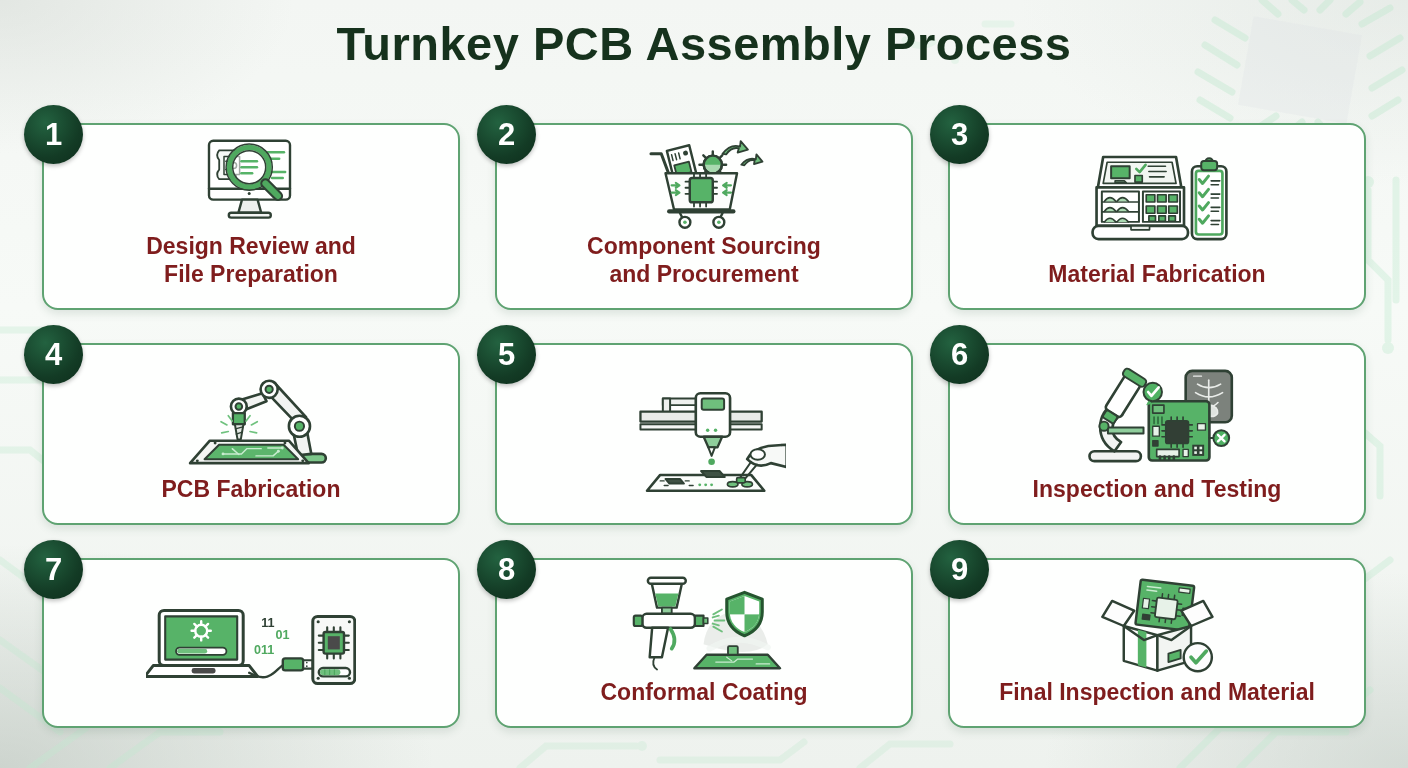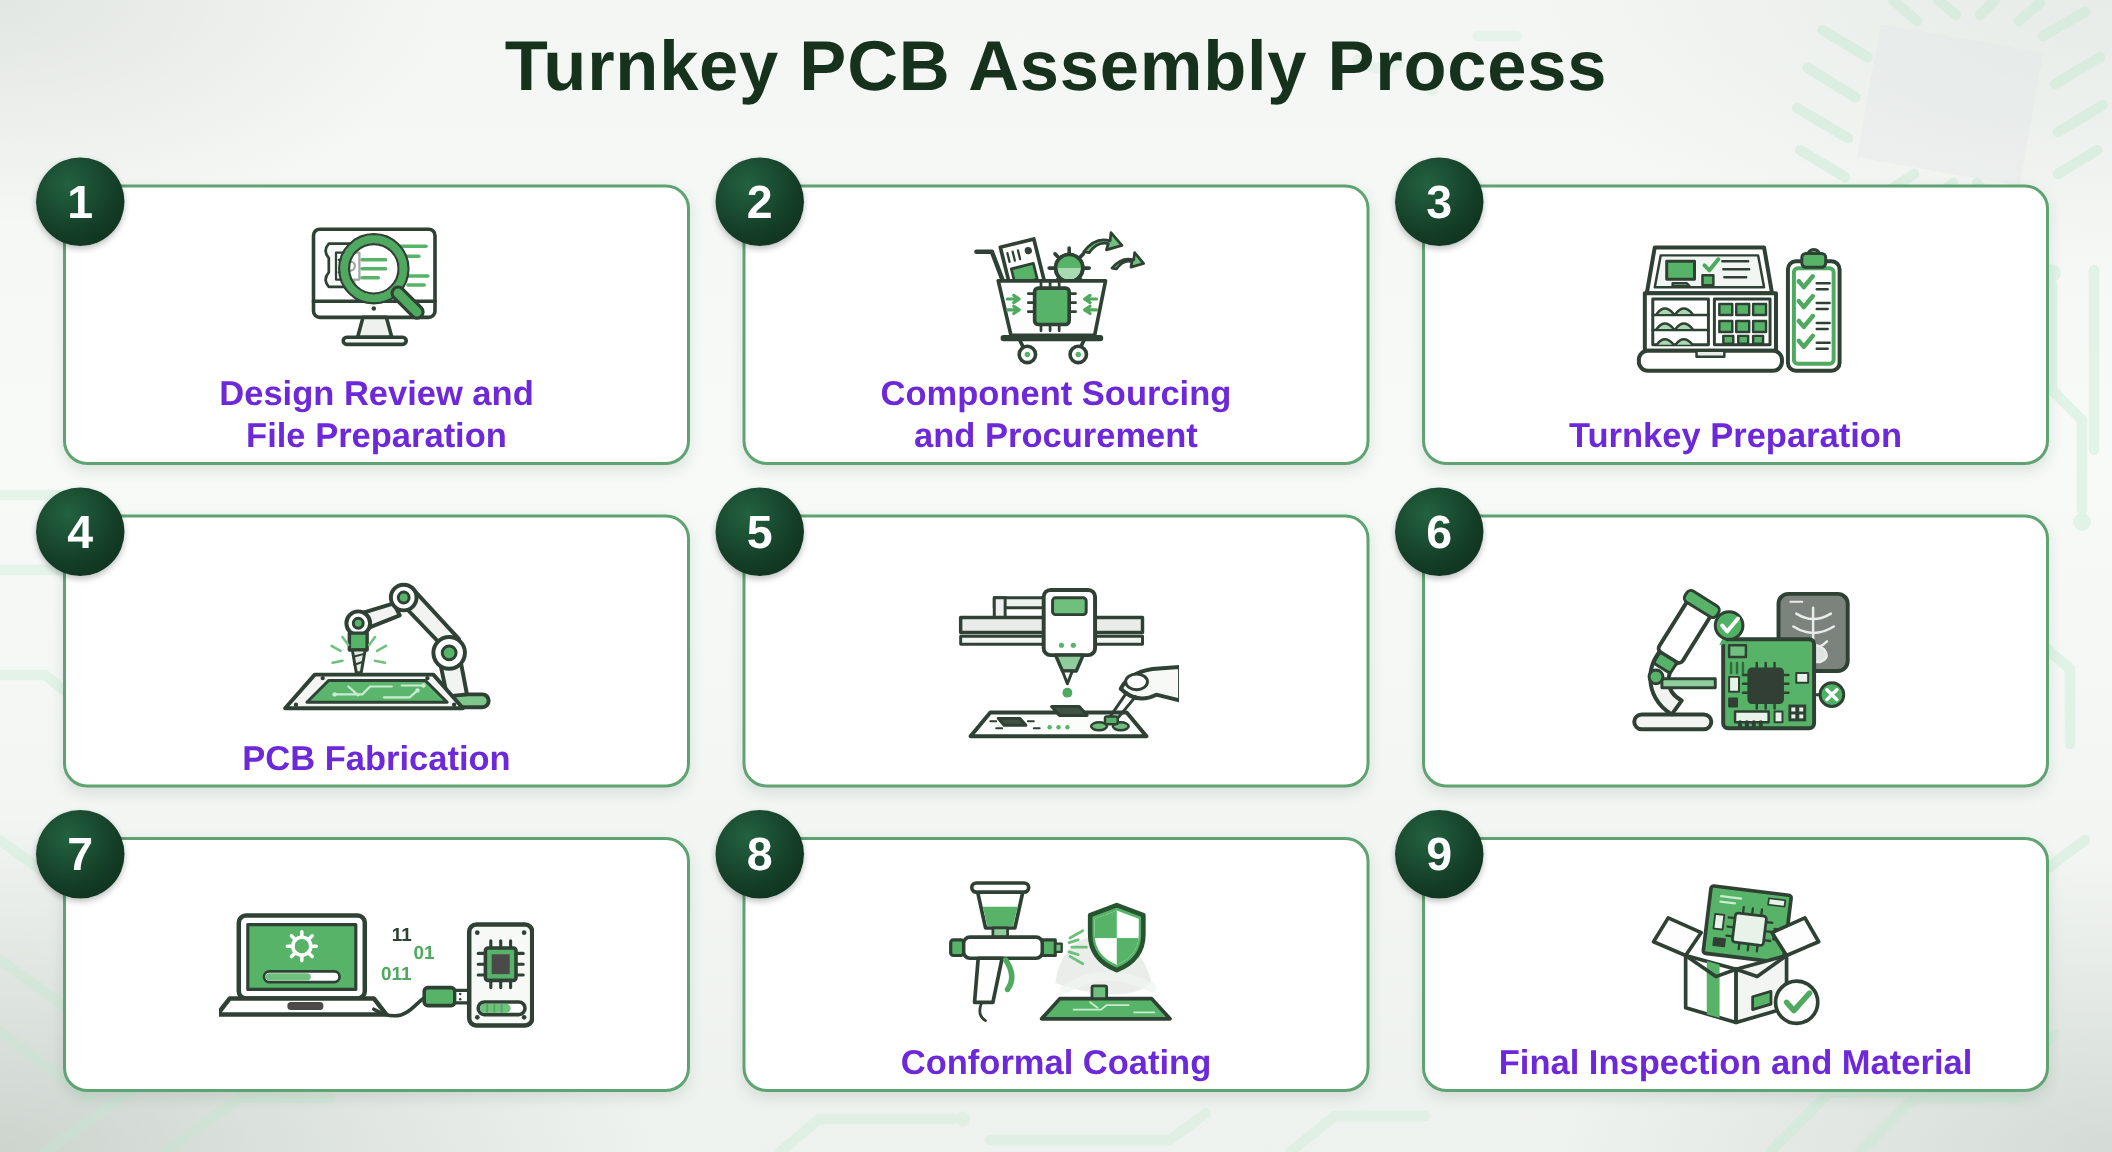"Design Review and" .label { color: #6d28d9 -> #7f1d1d; padding-bottom: 4px -> 20px }
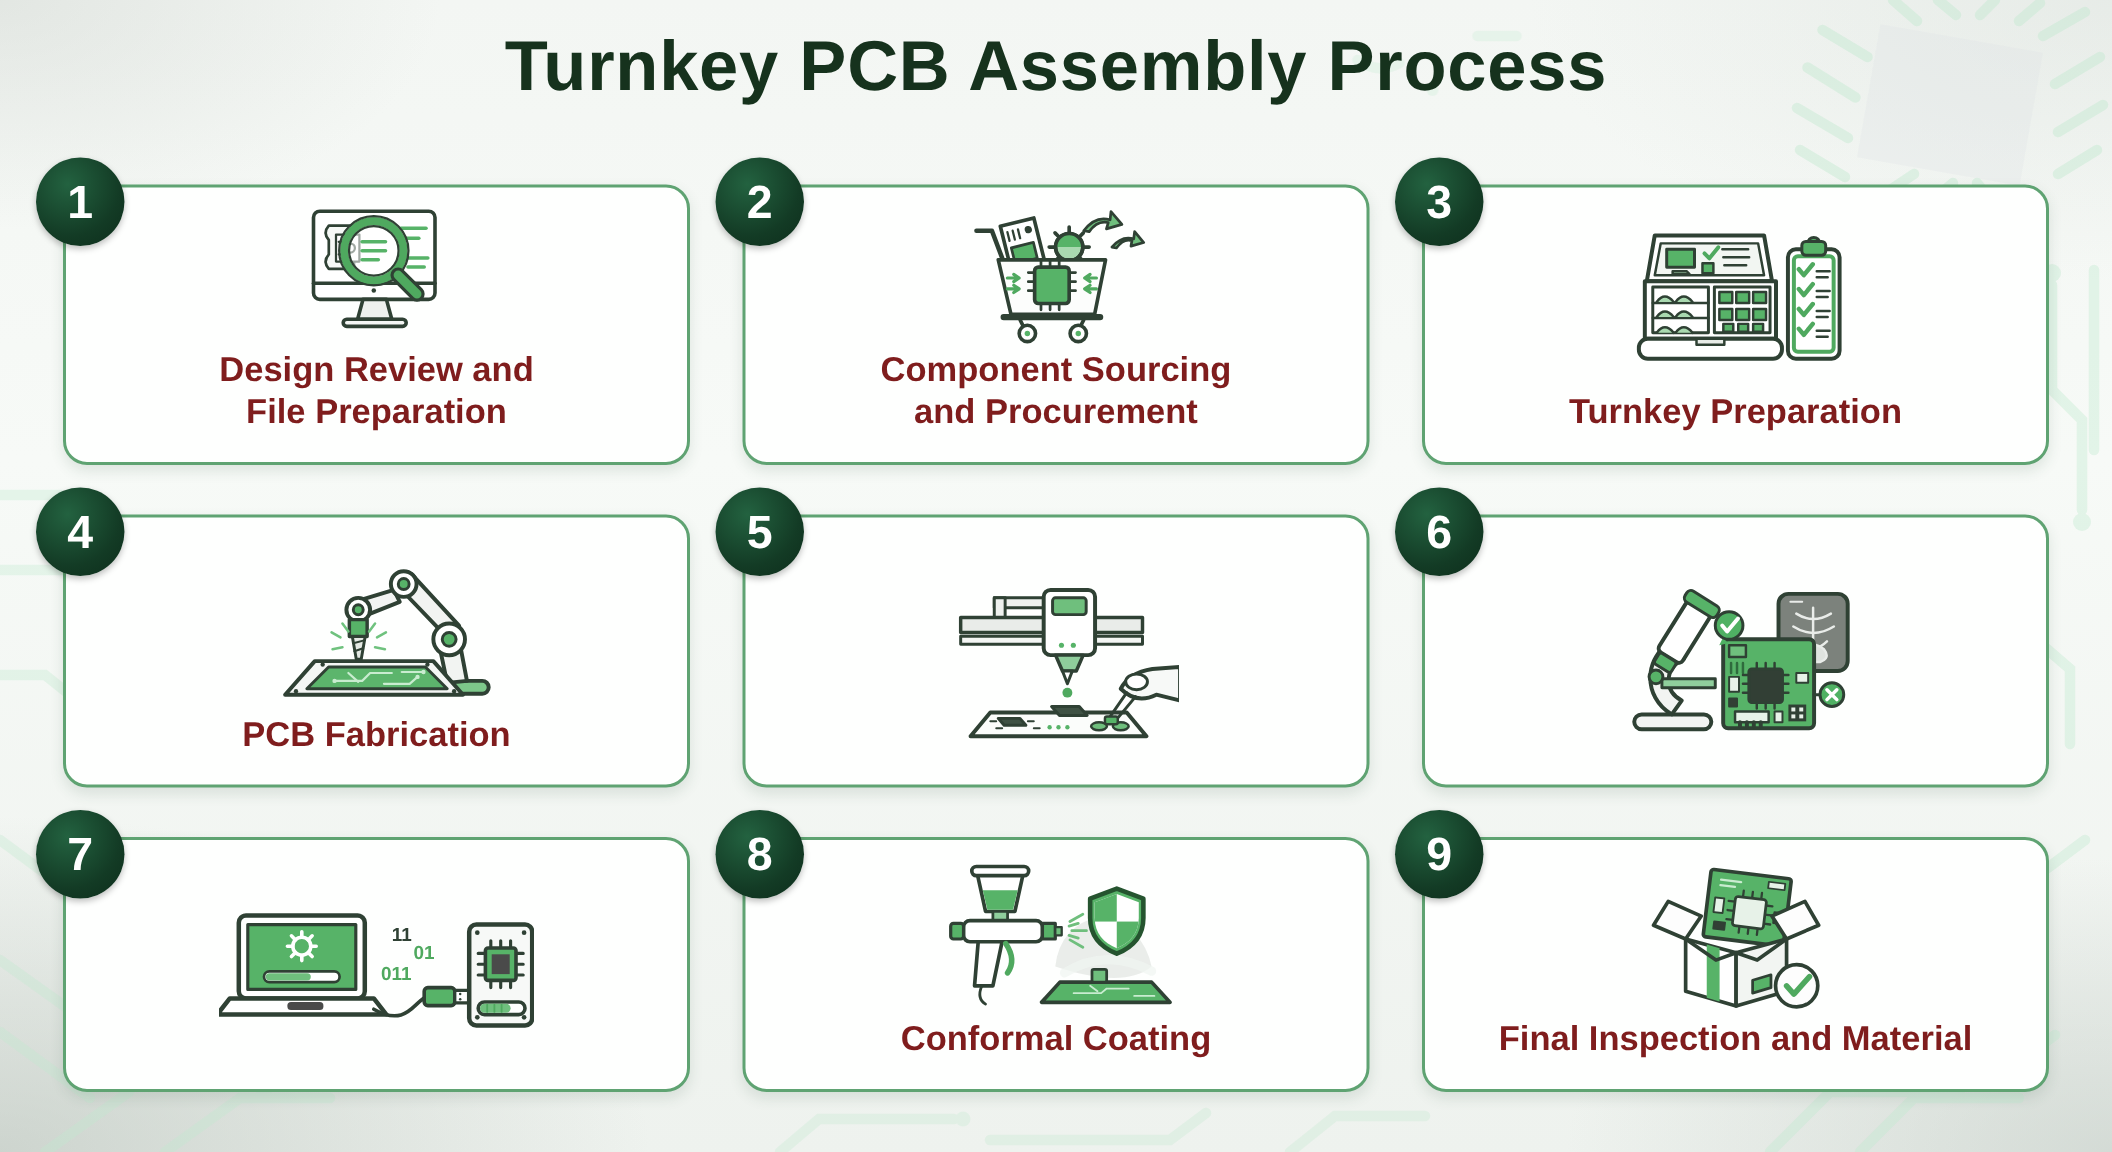"Turnkey Preparation" div.label { text: Turnkey Preparation -> Material Fabrication }
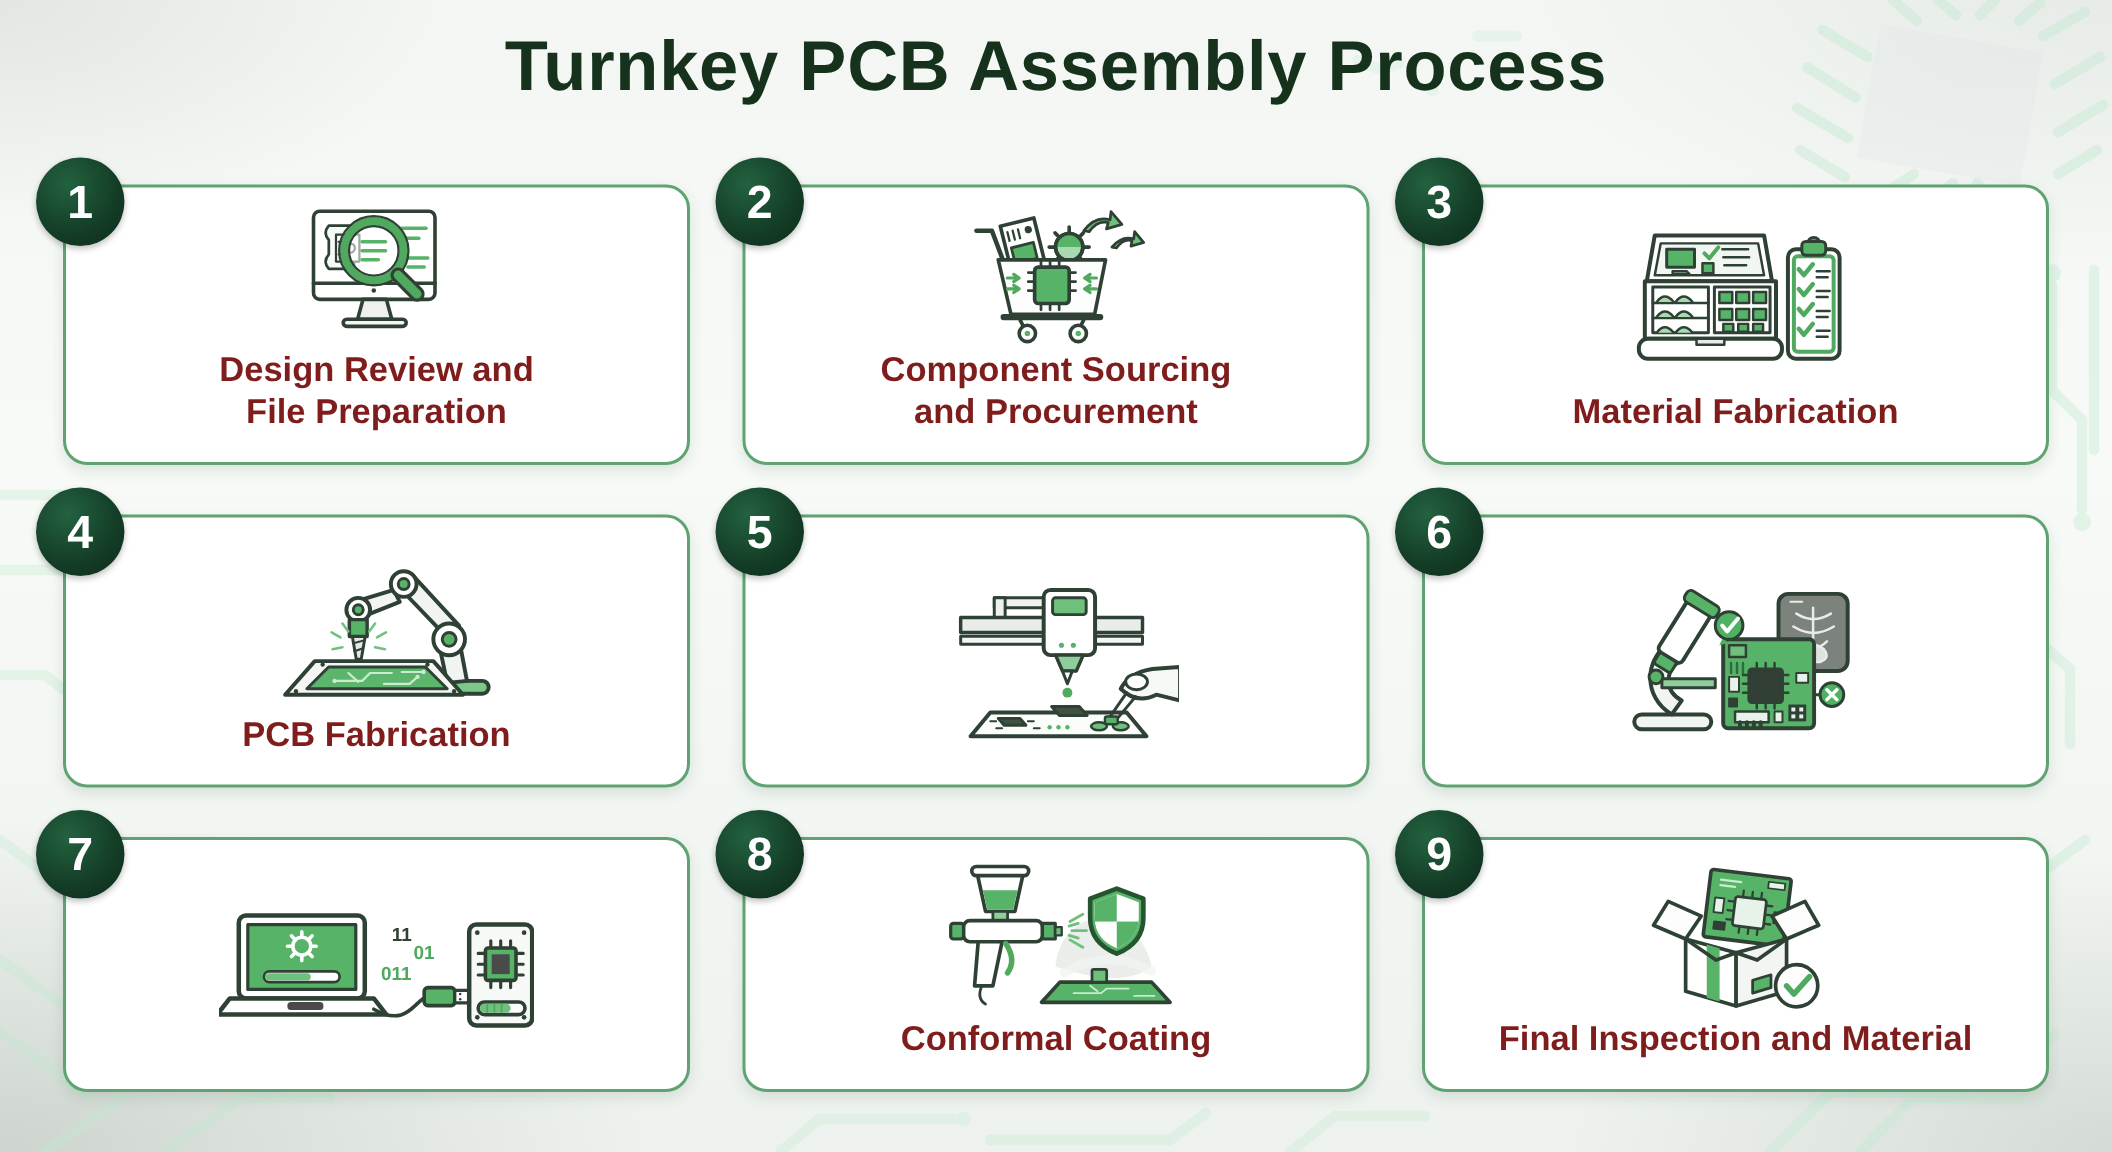"Inspection and Testing" div.label { html: none -> <div>Inspection and Testing</div> }
